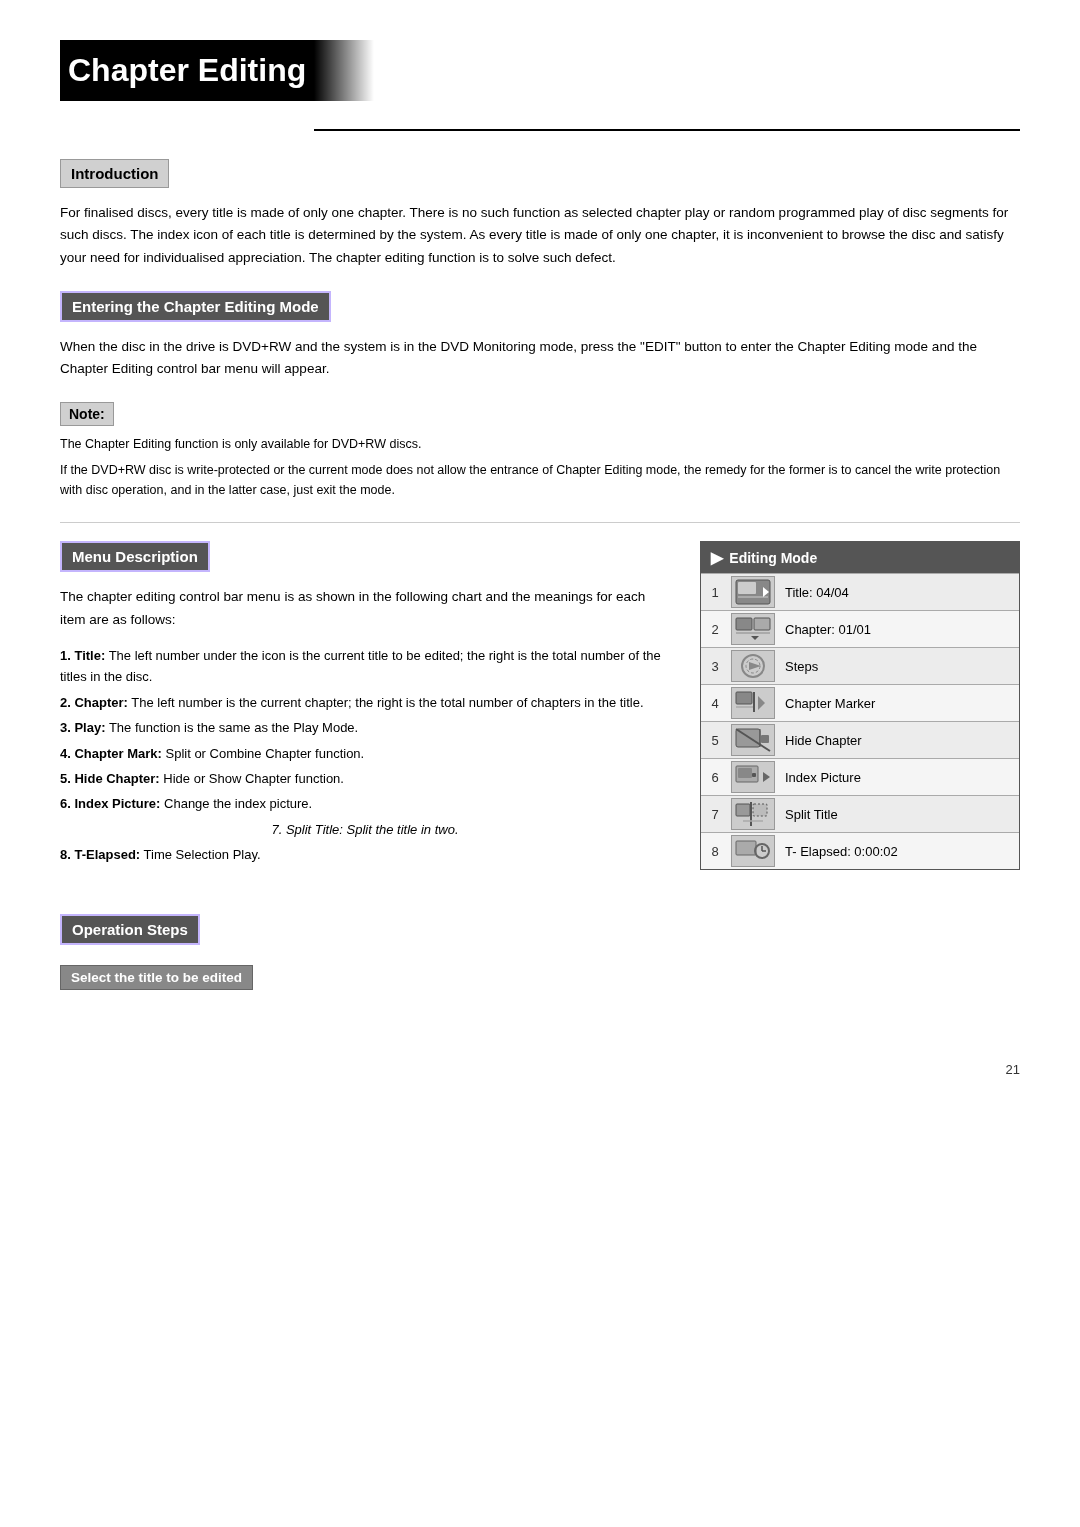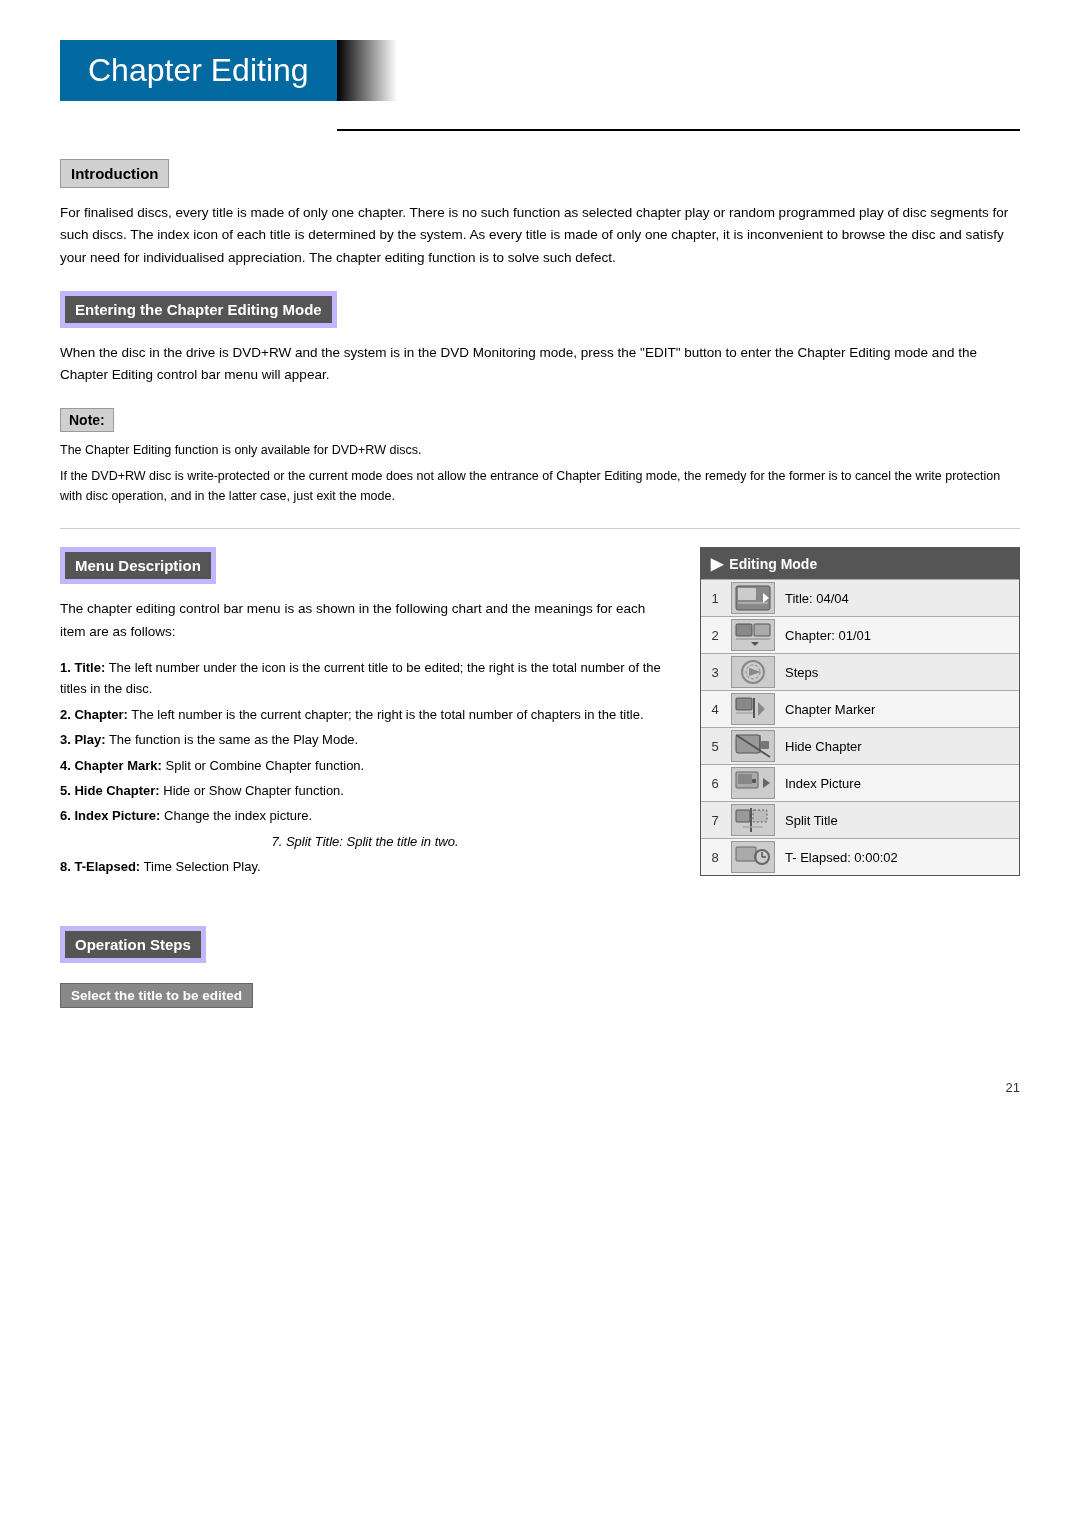"Chapter Editing" .chapter-title-bar { background: #0369a1 -> #000000; font-weight: normal -> bold; padding: 12px 28px -> 12px 8px }
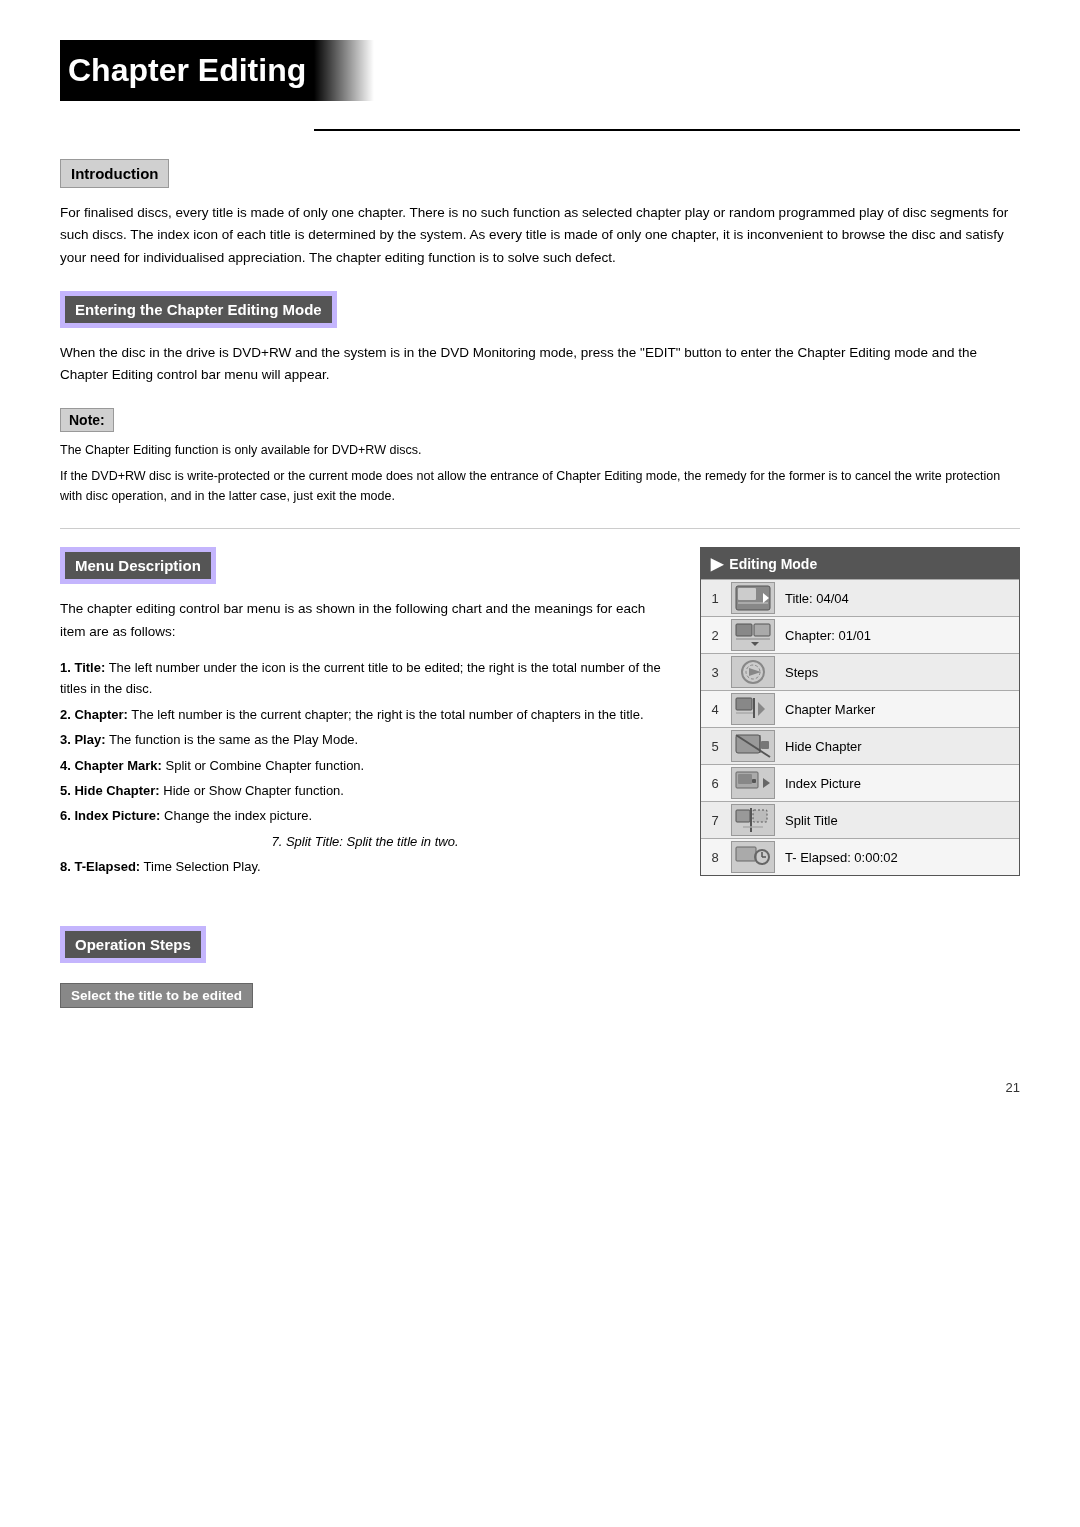"Entering the Chapter Editing Mode" .section-header-dark { border: 5px solid #c4b5fd -> 2px solid #c4b5fd }
